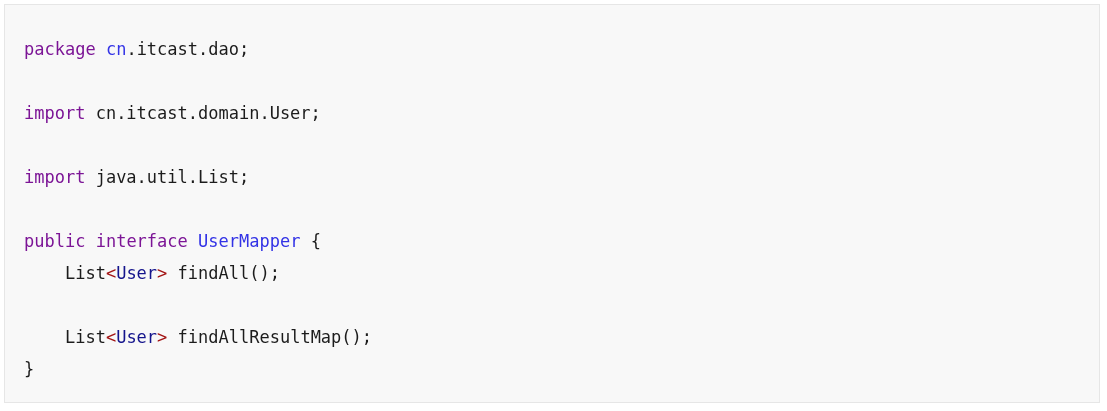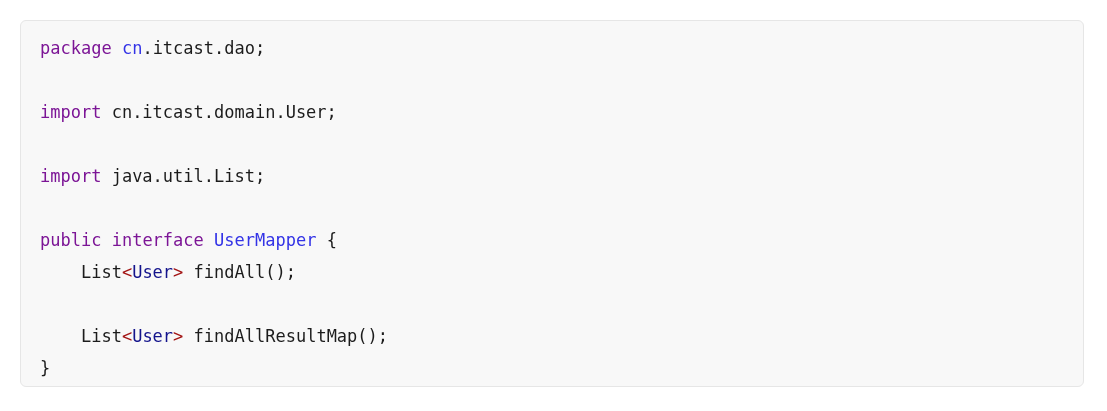"package cn.itcast.dao;" .code-block { border-radius: 6px -> 0; margin: 16px -> 0; padding: 11px 19px -> 28px 19px }
